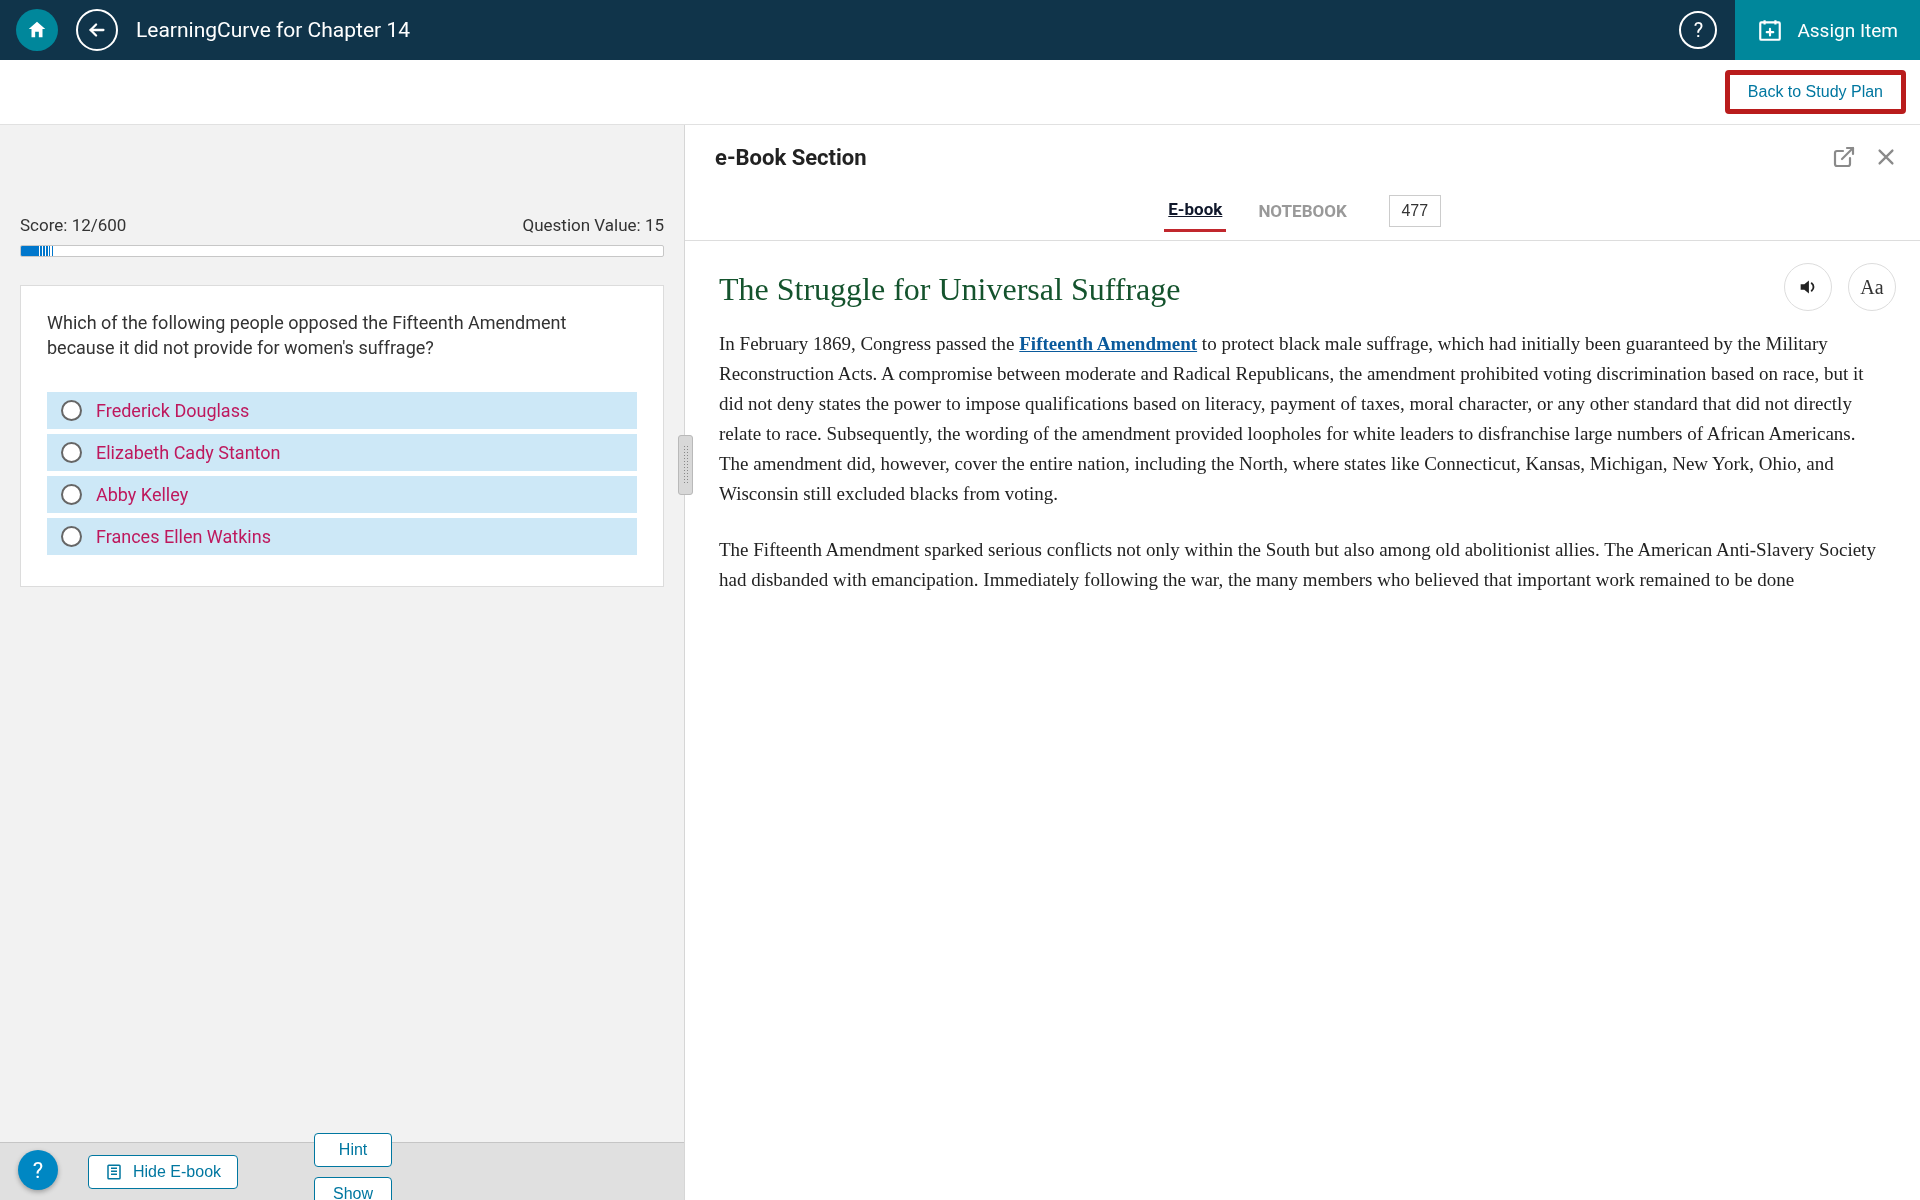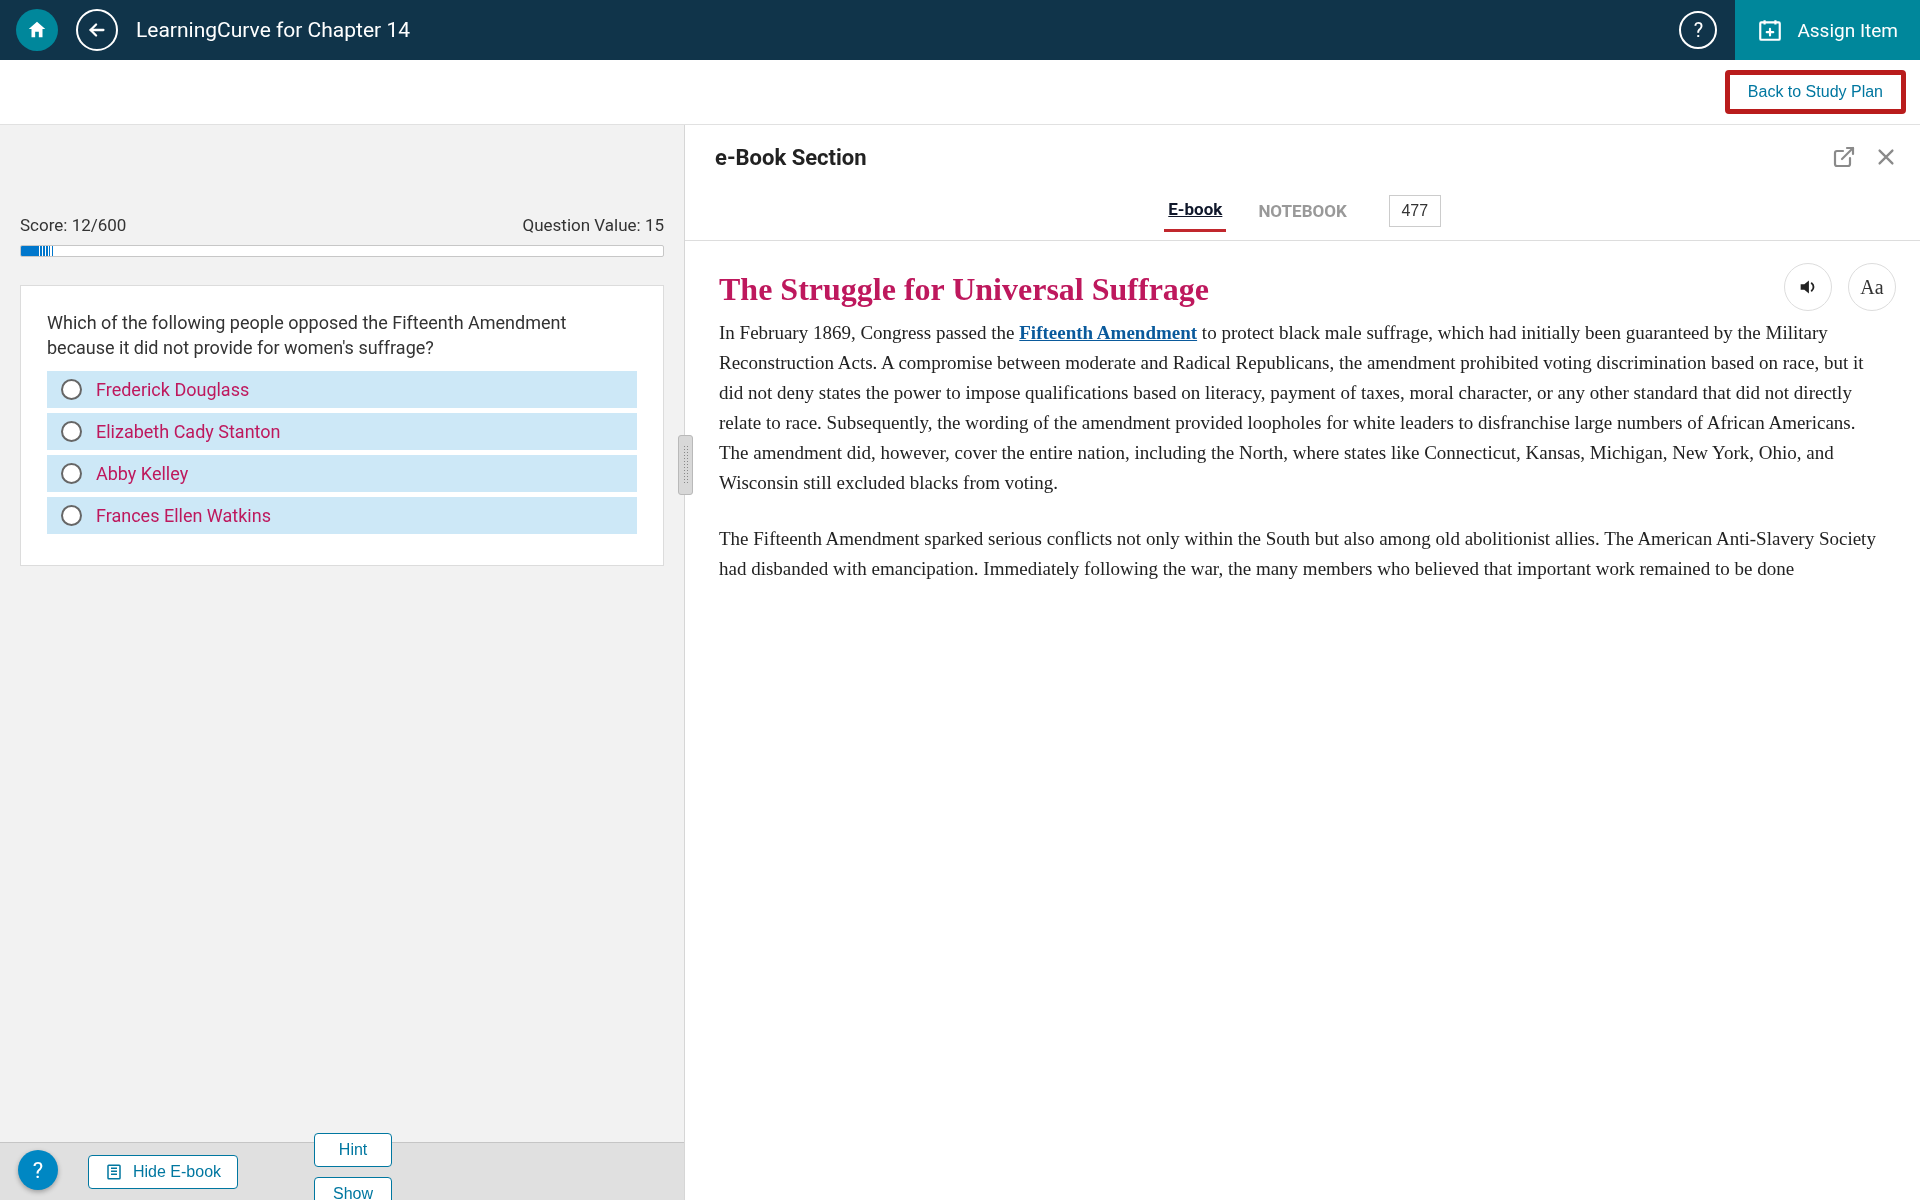"The Struggle for Universal Suffrage" .content-heading { color: #be185d -> #14532d; font-weight: 700 -> 400; margin-bottom: 10px -> 21px }
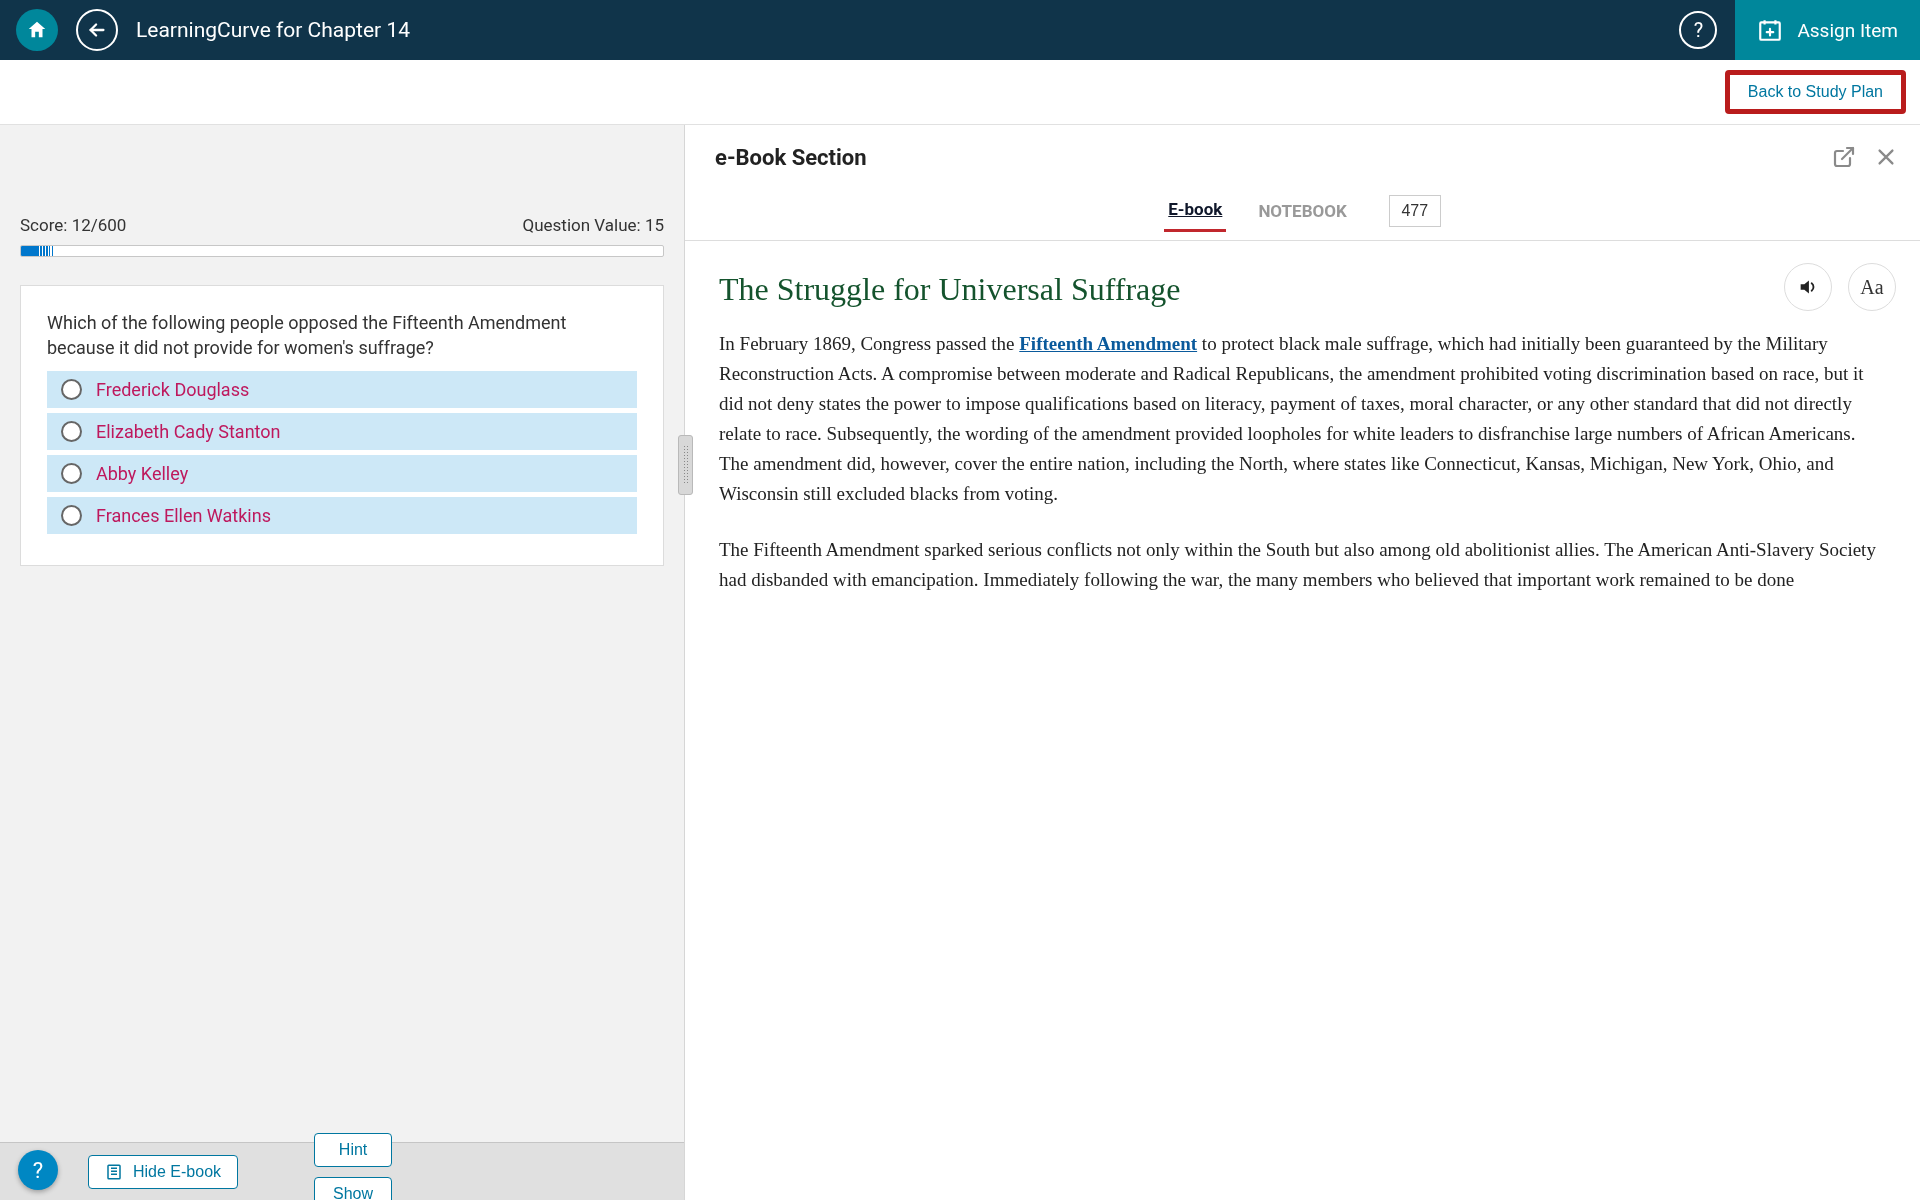"Which of the following people" .question-text { margin-bottom: 11px -> 32px }
